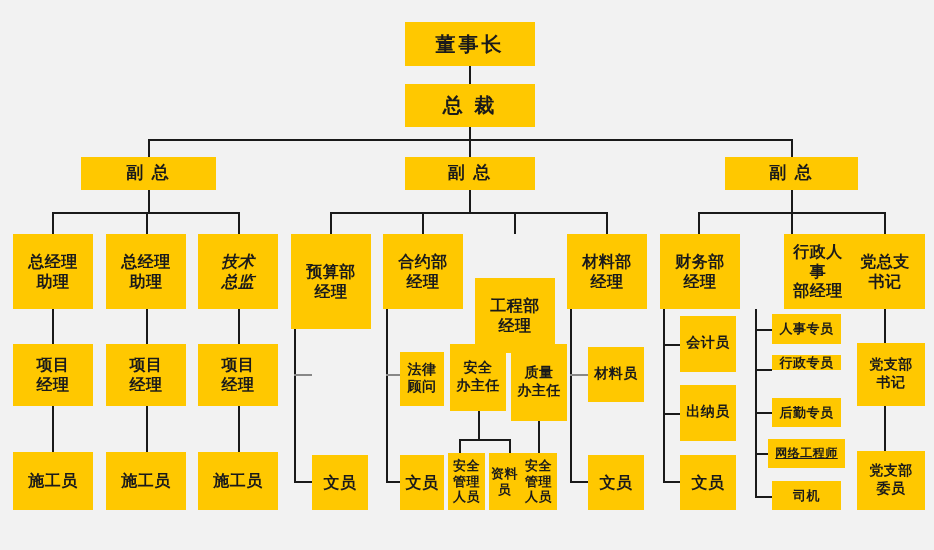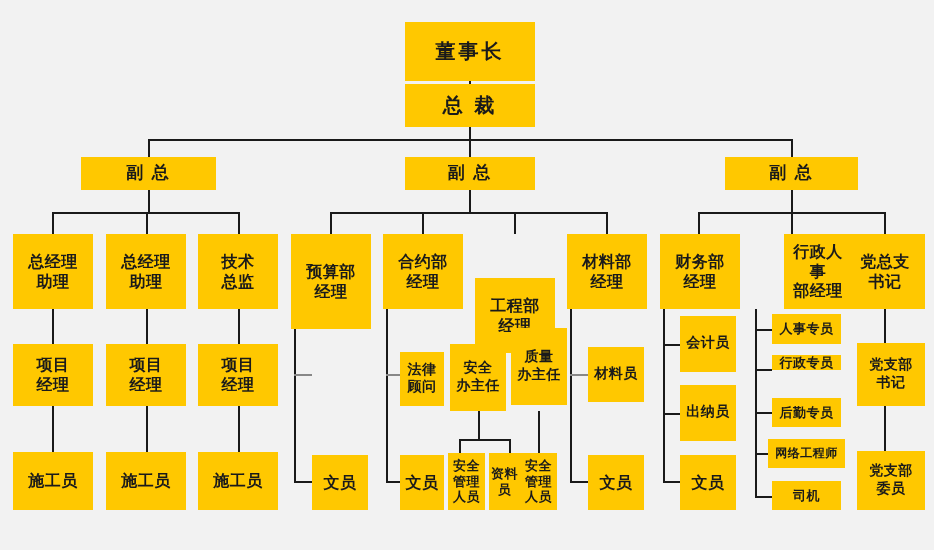"董事长" div.node { height: 59px -> 44px }
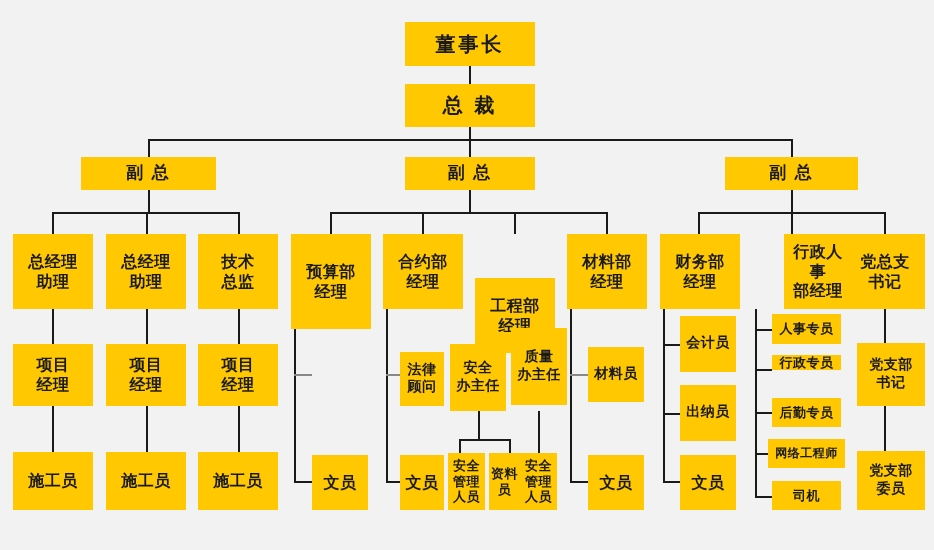"技术" div.node { font-style: none -> italic }
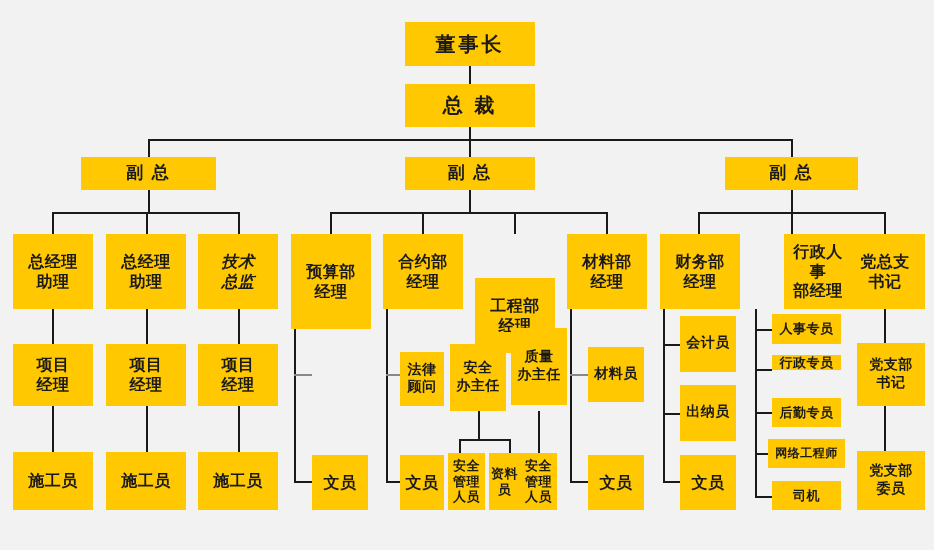"质量" div.node { top: 328px -> 344px }
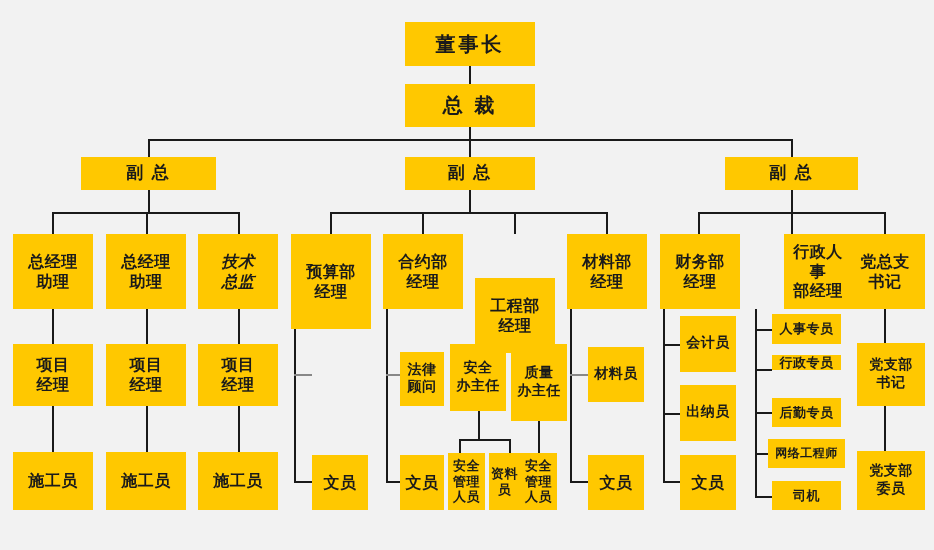"网络工程师" .sz-xxs { text-decoration: none -> underline }
